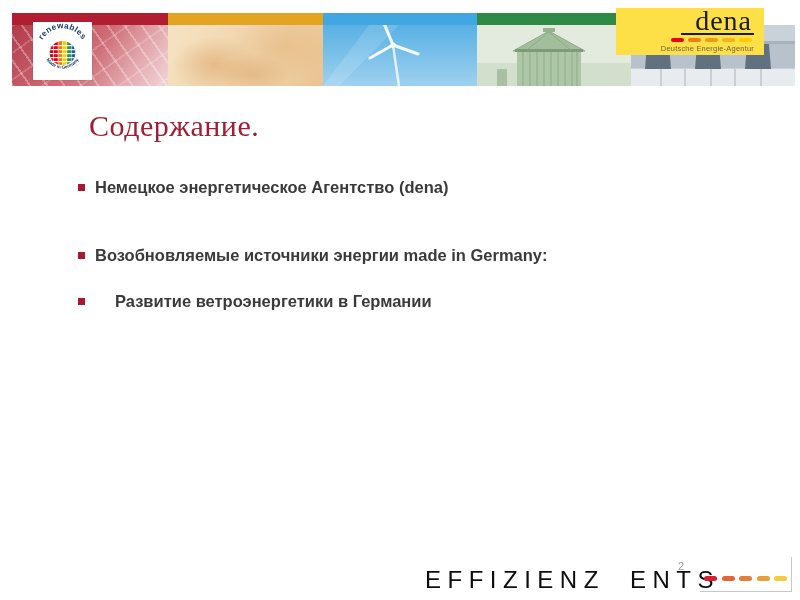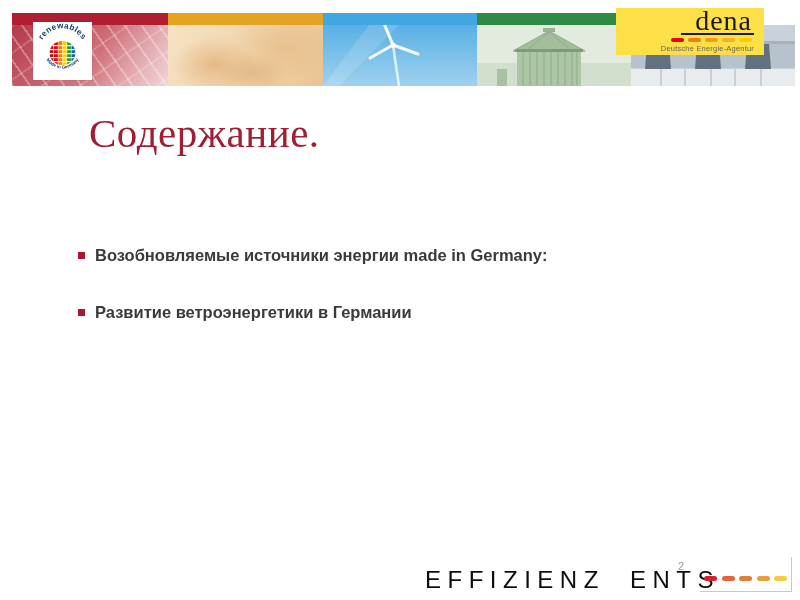"Содержание." .title { font-size: 41px -> 30px }
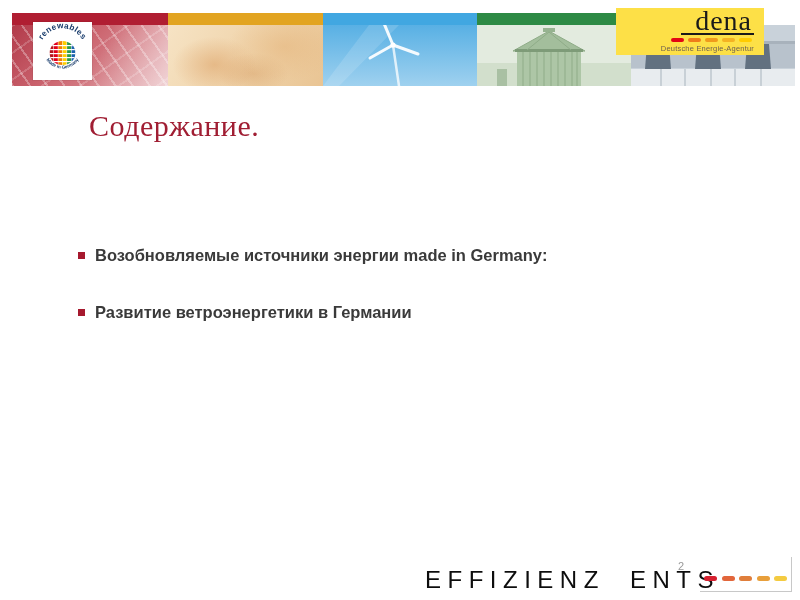"Немецкое энергетическое Агентство (dena)" div.toc-item { html: none -> <div> <span></span> <span>Немецкое энергетическое Агентство (dena)</span> </div> }
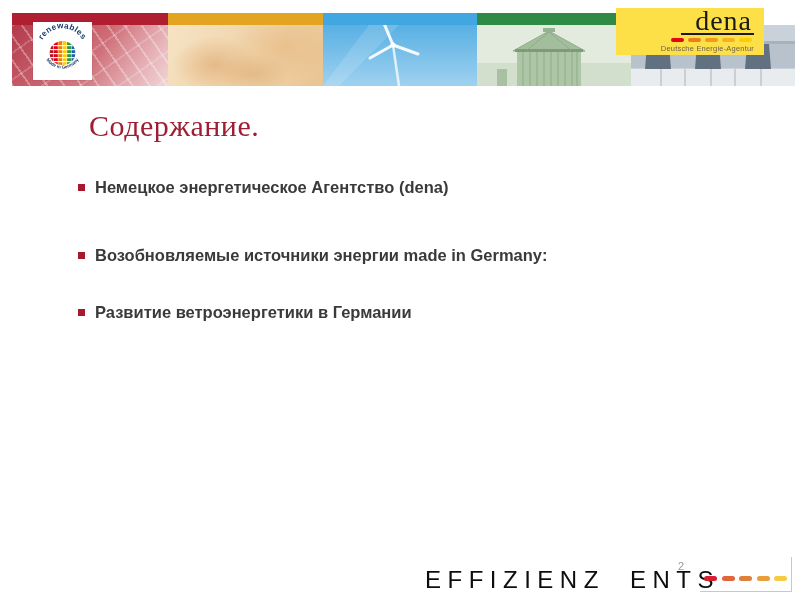"Развитие ветроэнергетики в Германии" div.toc-item { gap: none -> 20px; top: 303px -> 292px }
